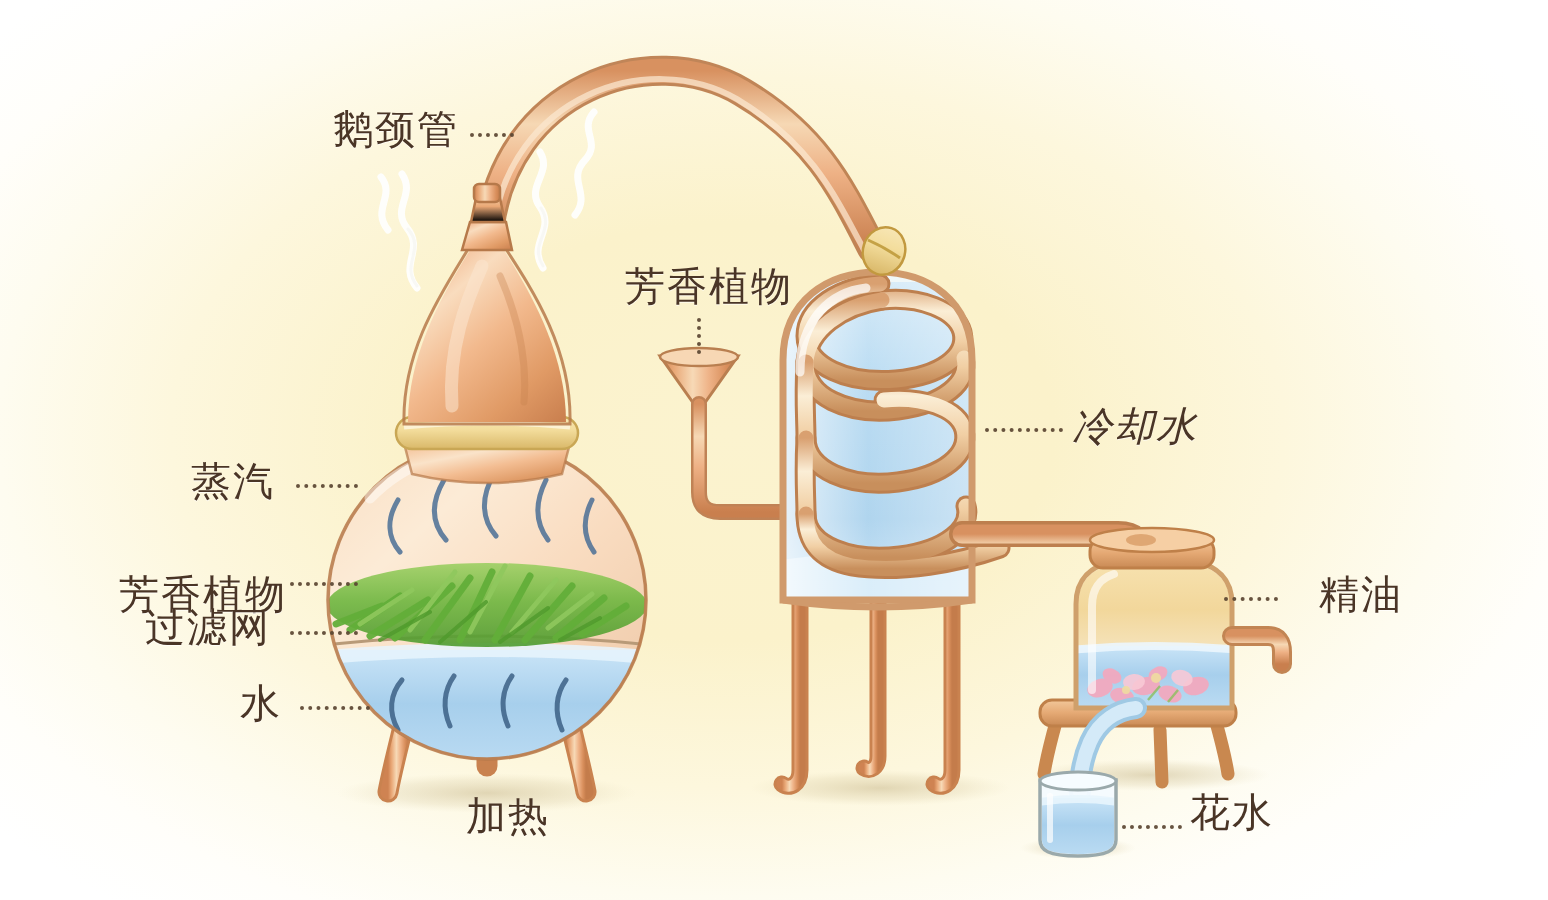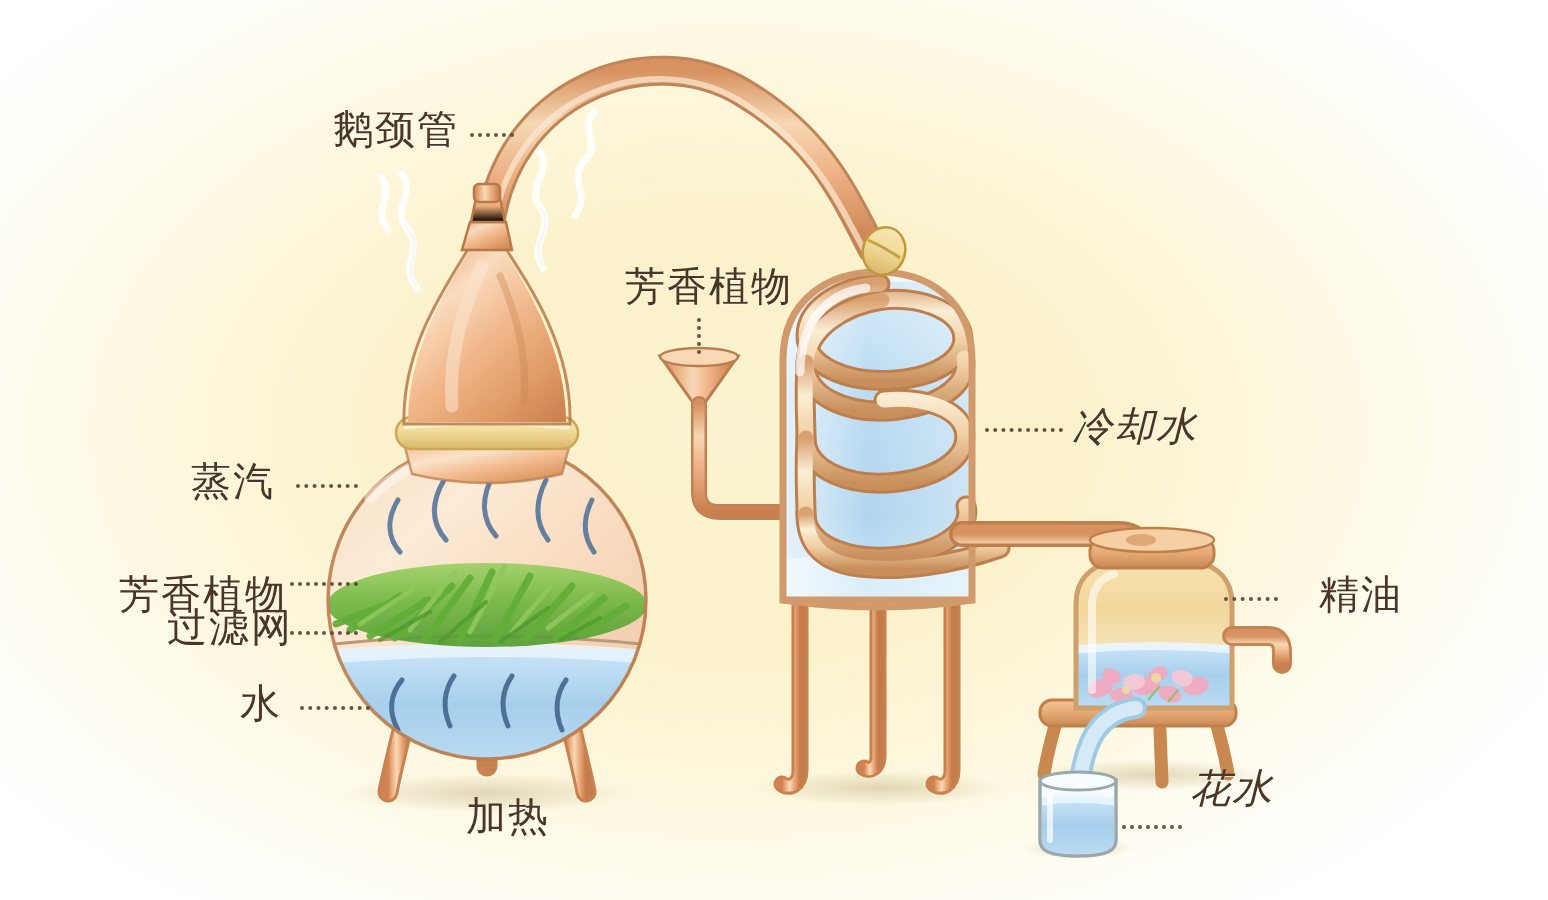"过滤网" div.label { left: 167px -> 145px }
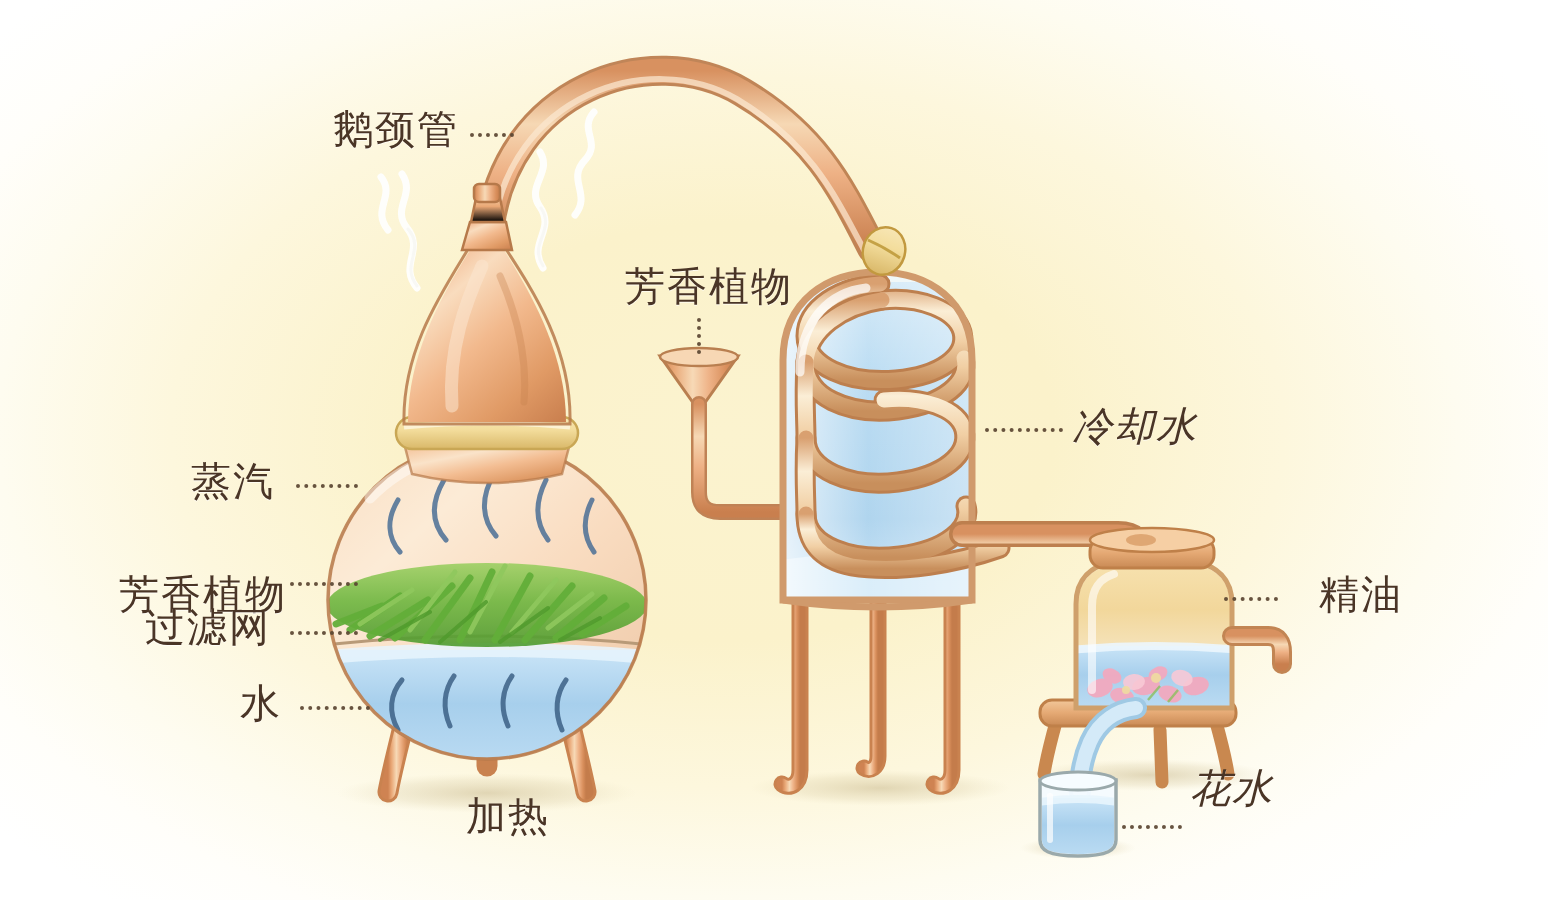"花水" div.label { font-style: italic -> none; top: 767px -> 791px }
